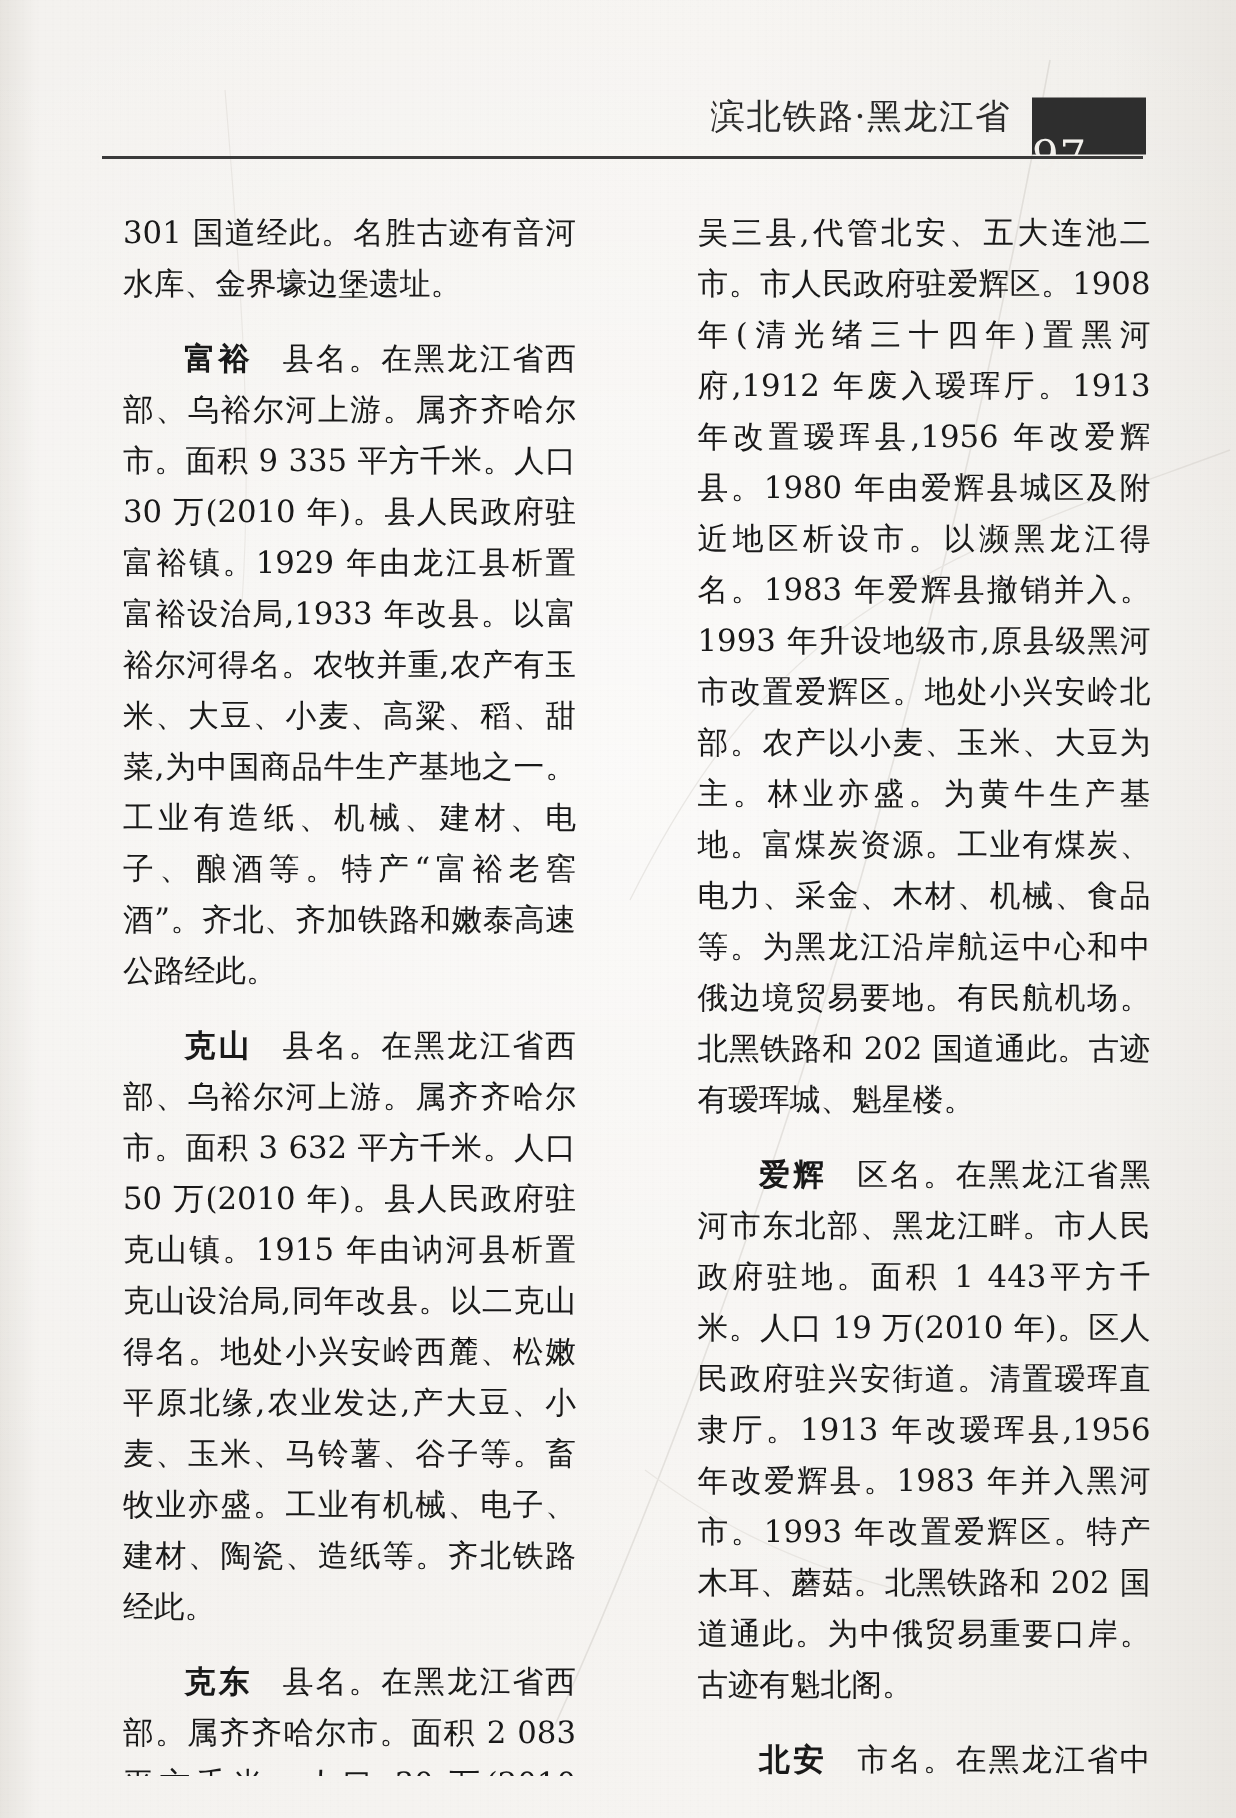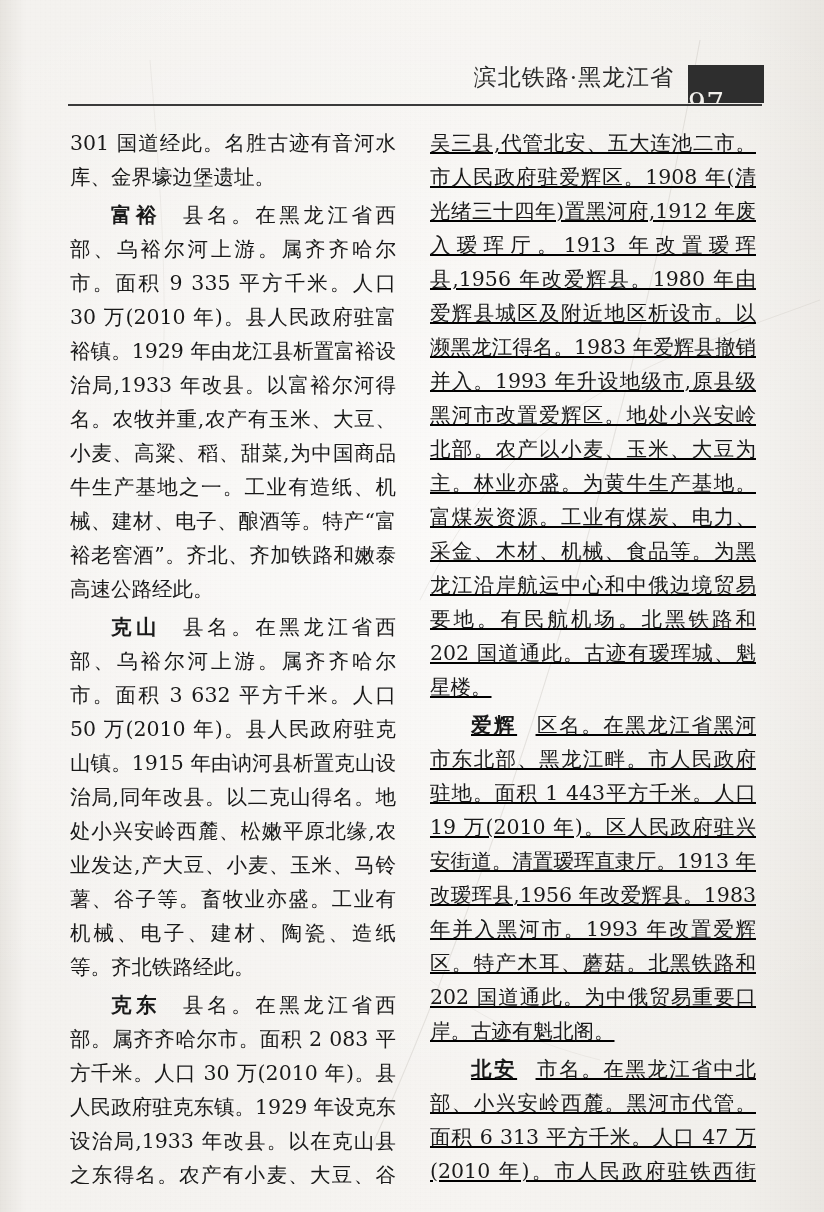"301 国道经此。名胜古迹有音河水库、金界壕边堡遗址。" .para { margin: 4px -> 16px }
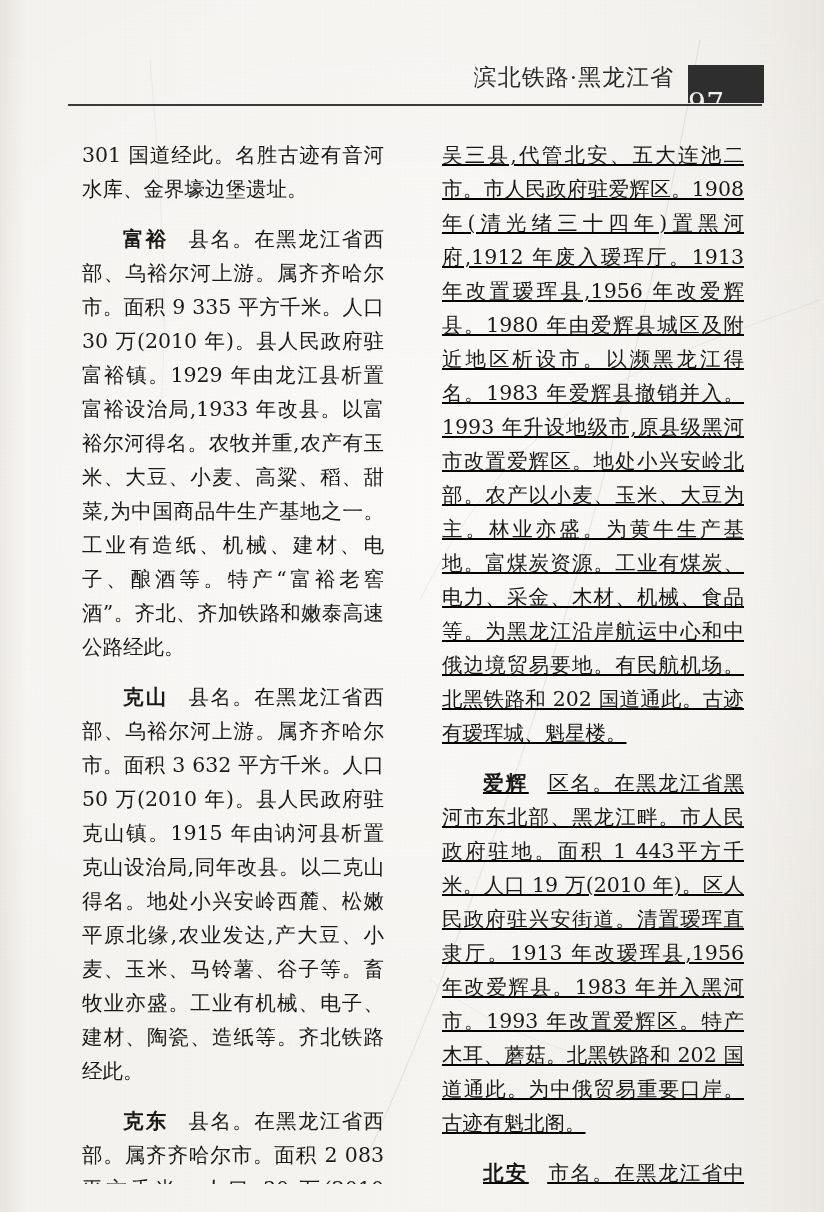"吴三县,代管北安、五大连池二市。市人民政府驻爱辉区。1908" #col-right { left: 426px -> 449px; text-decoration: underline -> none }
